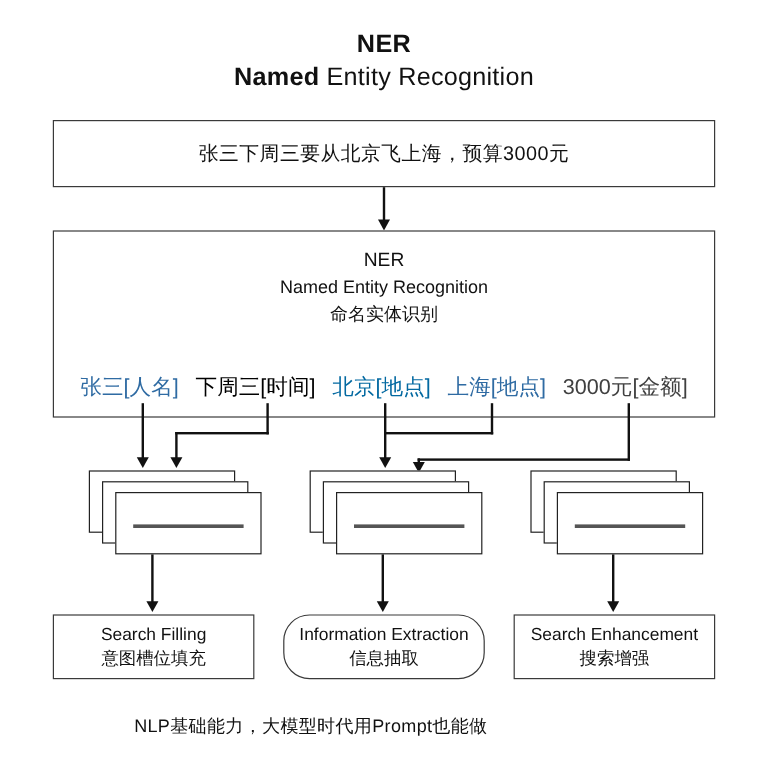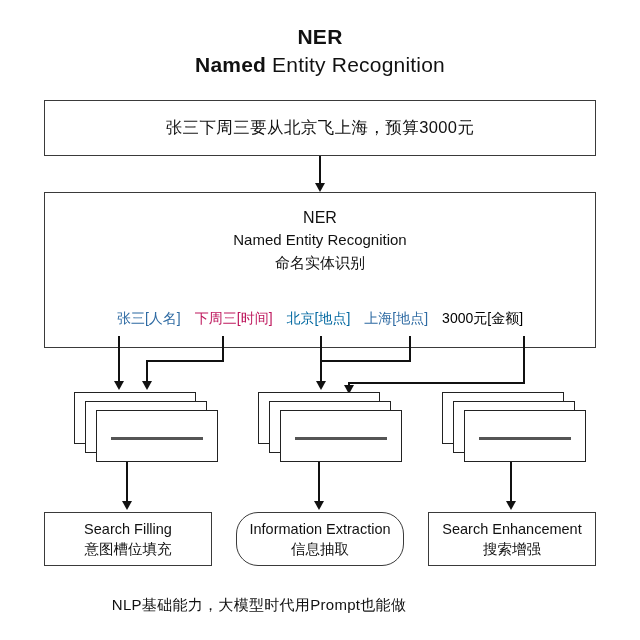"张三[人名]" .entity { font-size: 14px -> 18px }
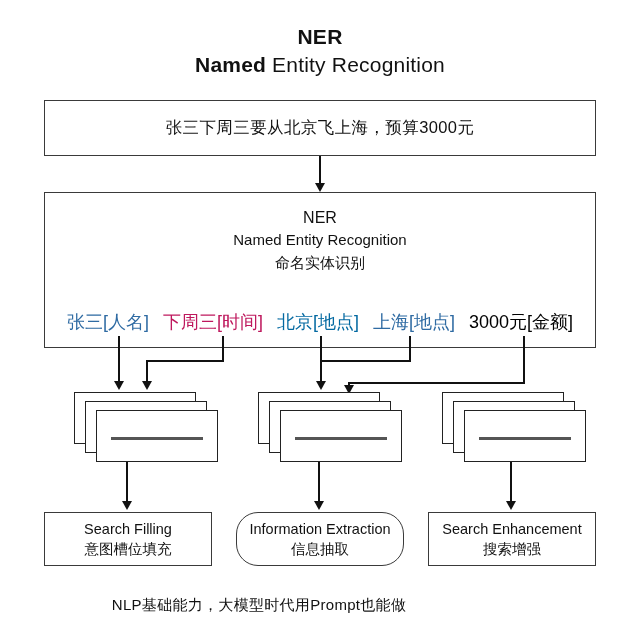"下周三[时间]" span.entity { color: #be185d -> #000000 }
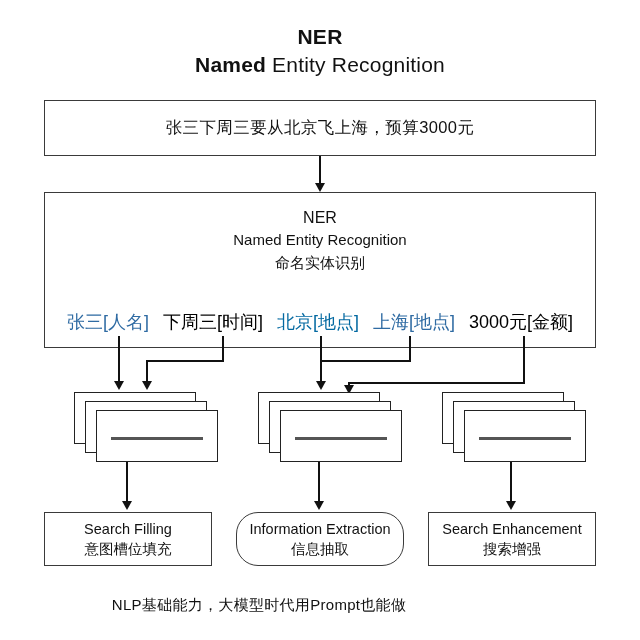"3000元[金额]" span.entity { color: #000000 -> #404040 }
